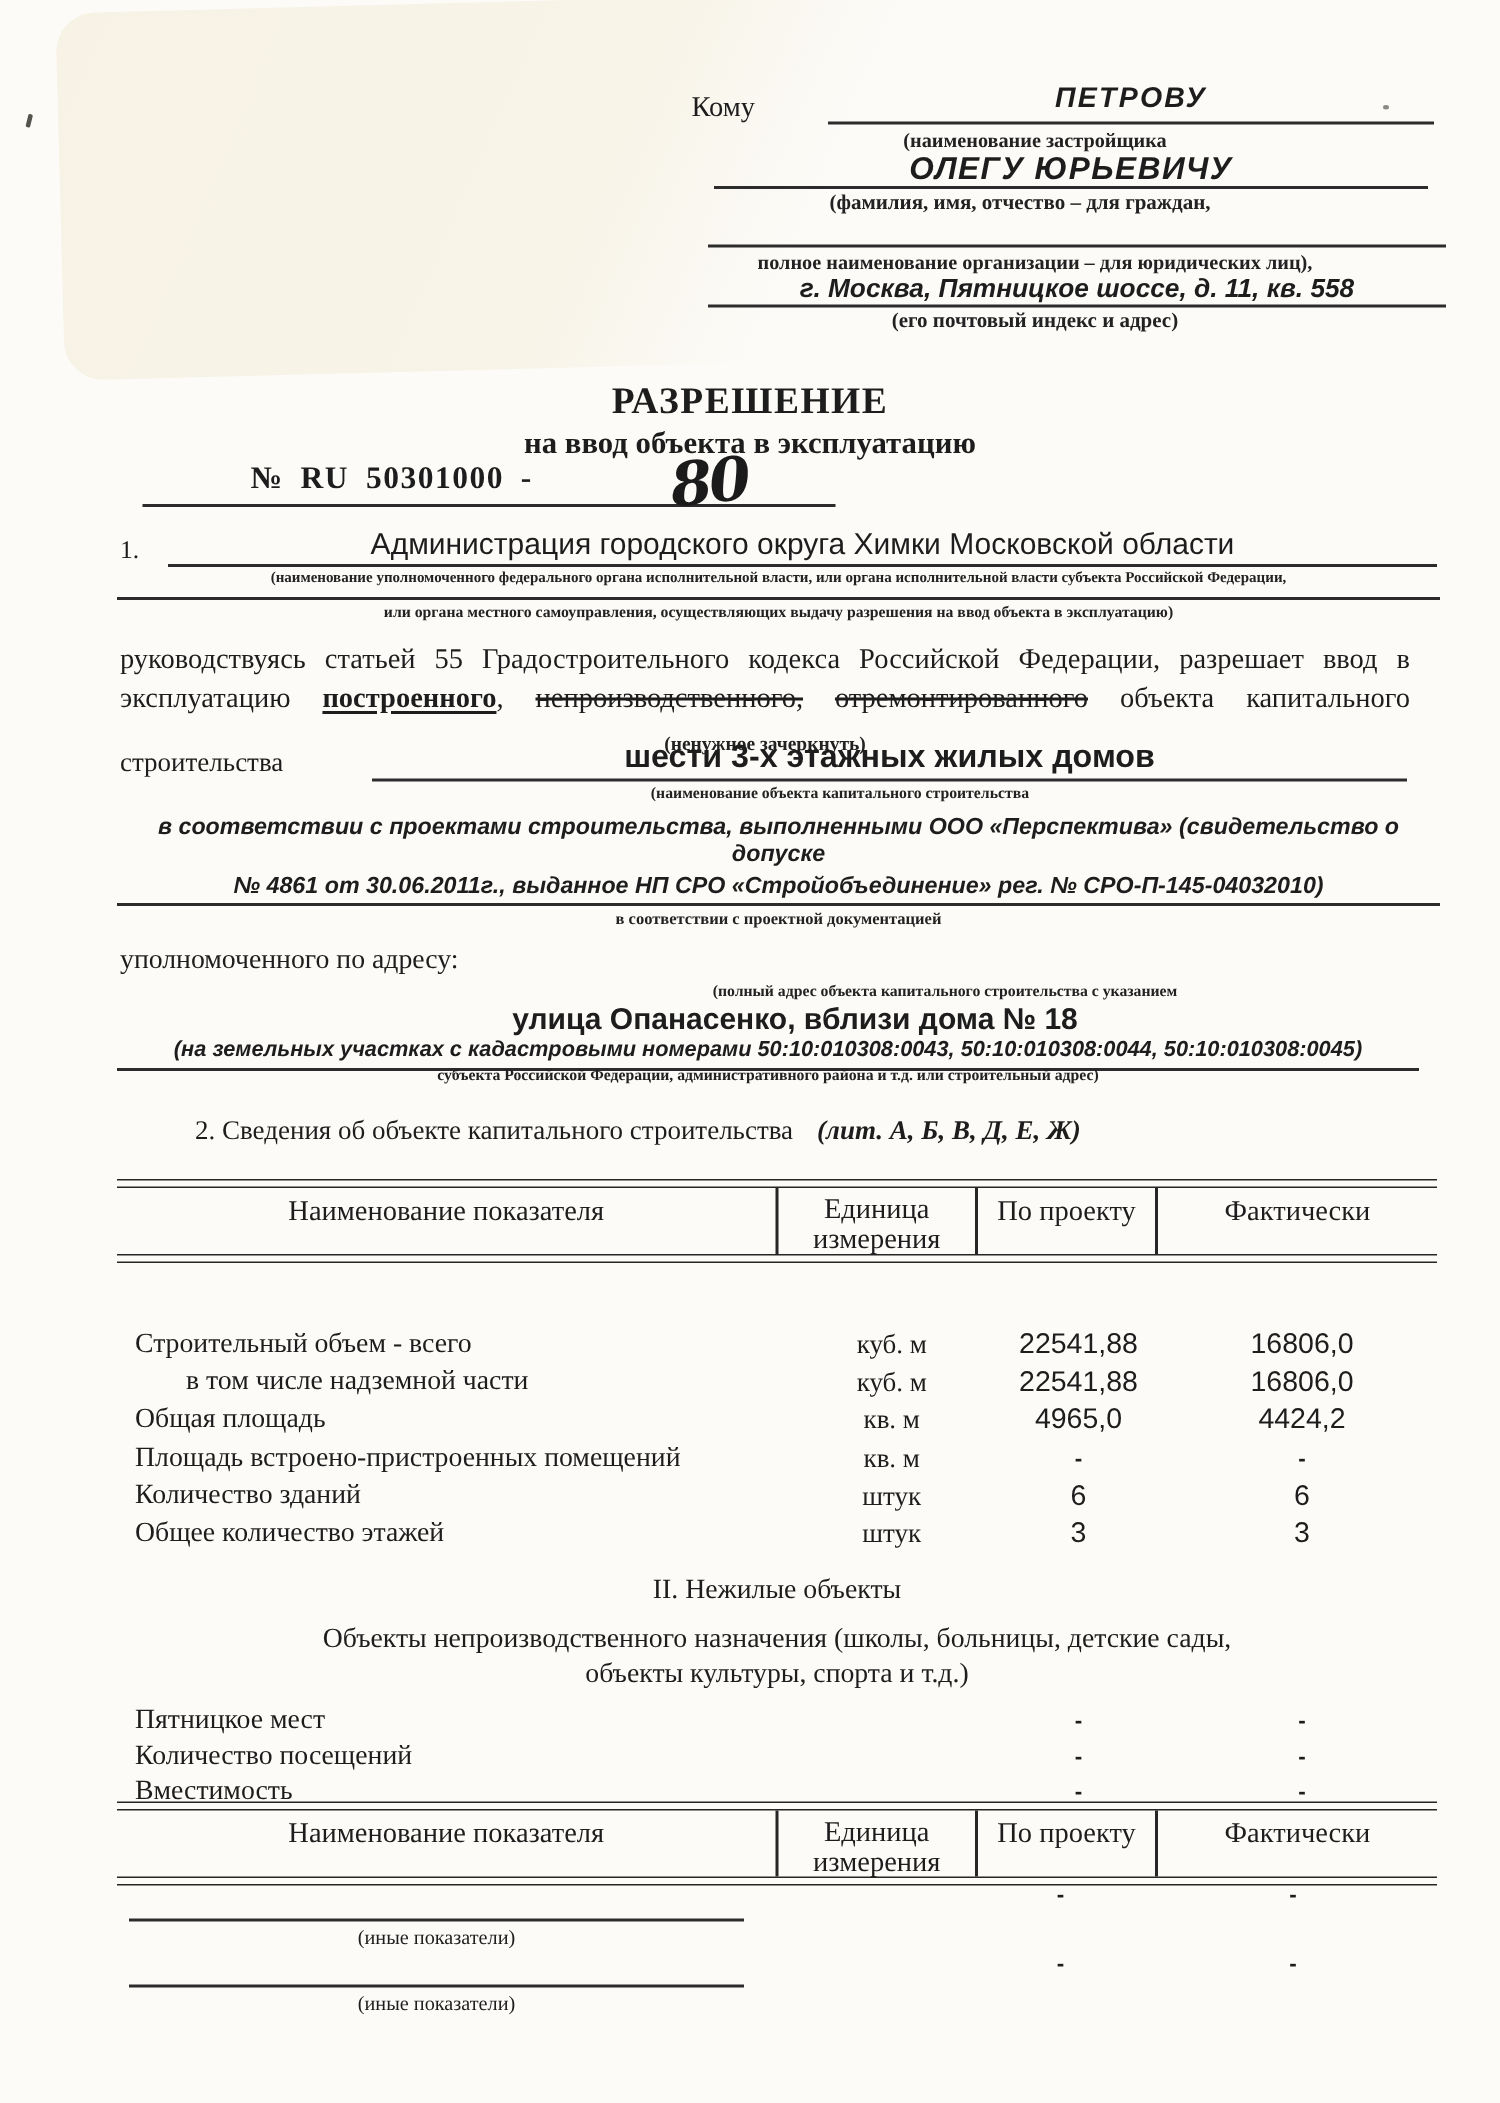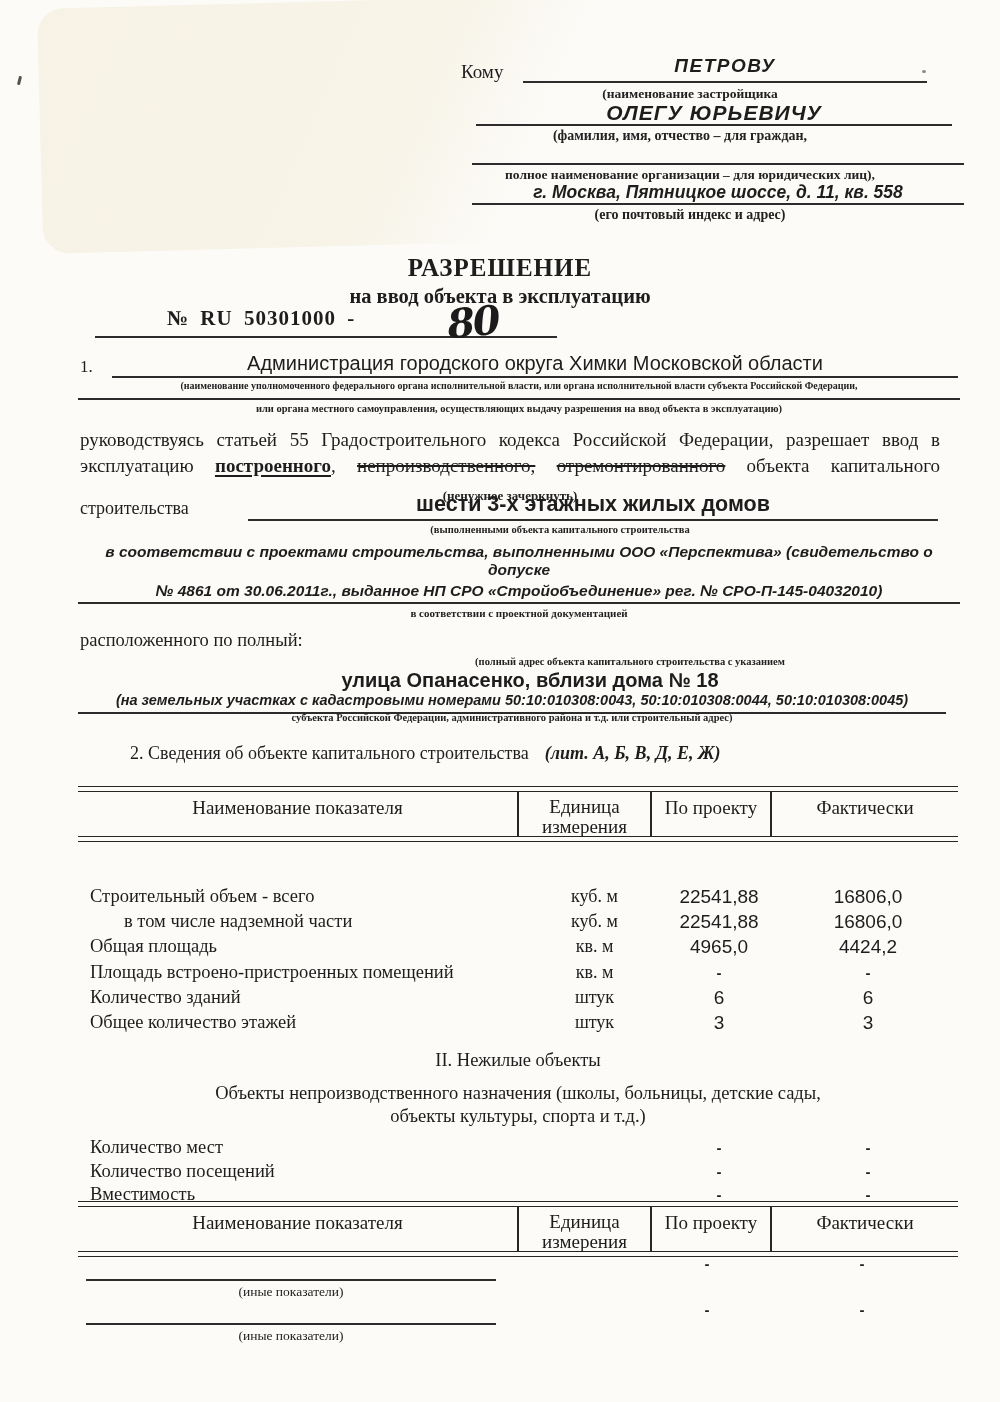"ПЕТРОВУ" div.abs { left: 93px -> 122px }
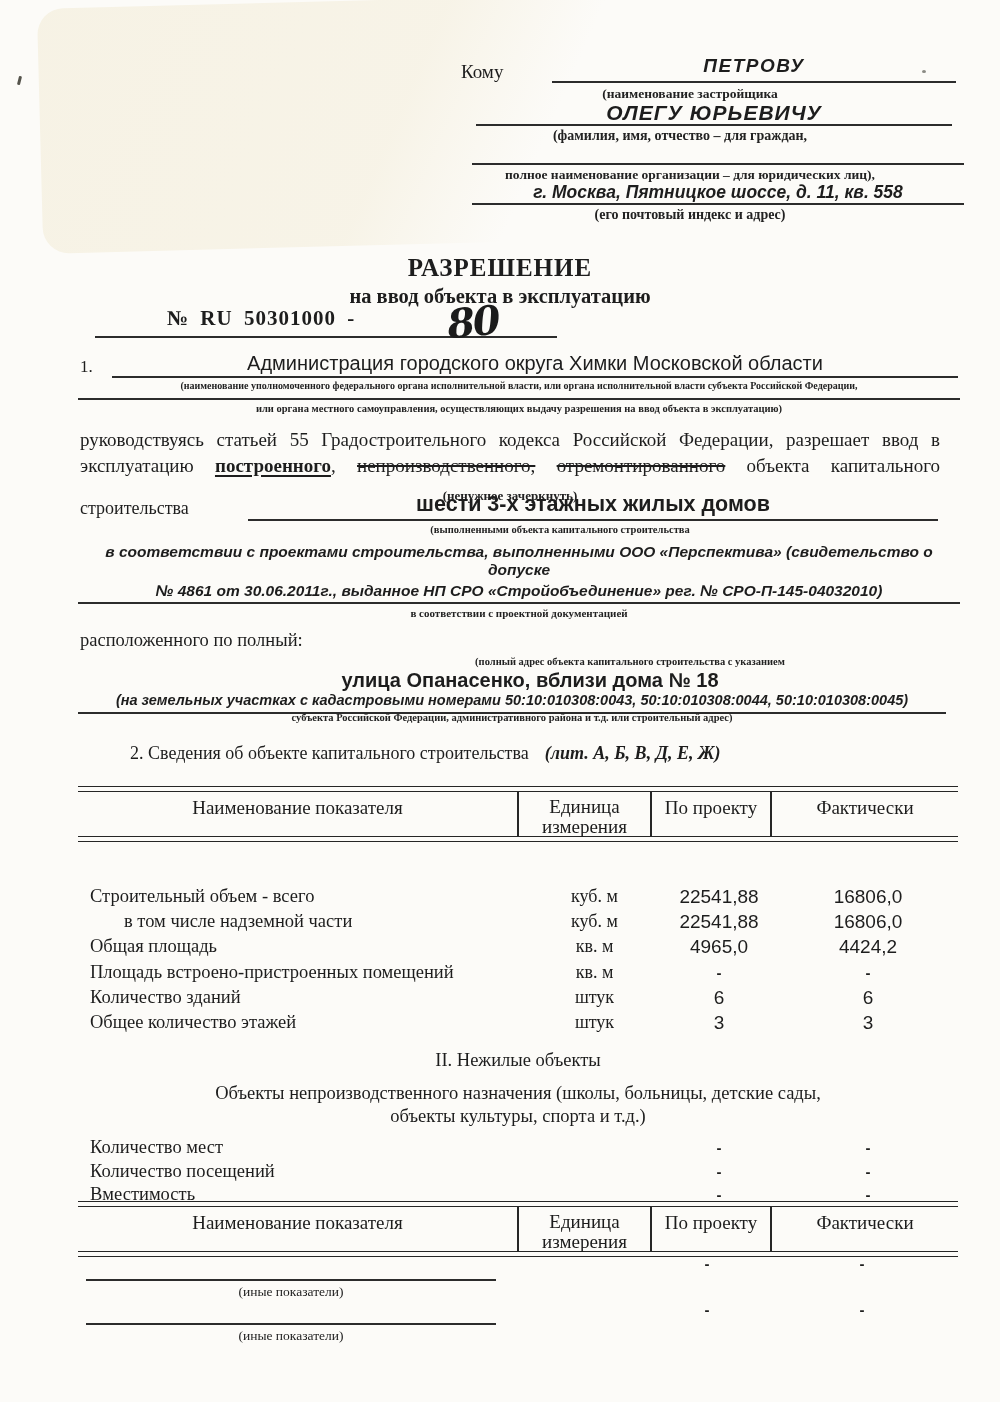"(выполненными объекта капитального" div.abs { text: выполненными -> наименование }
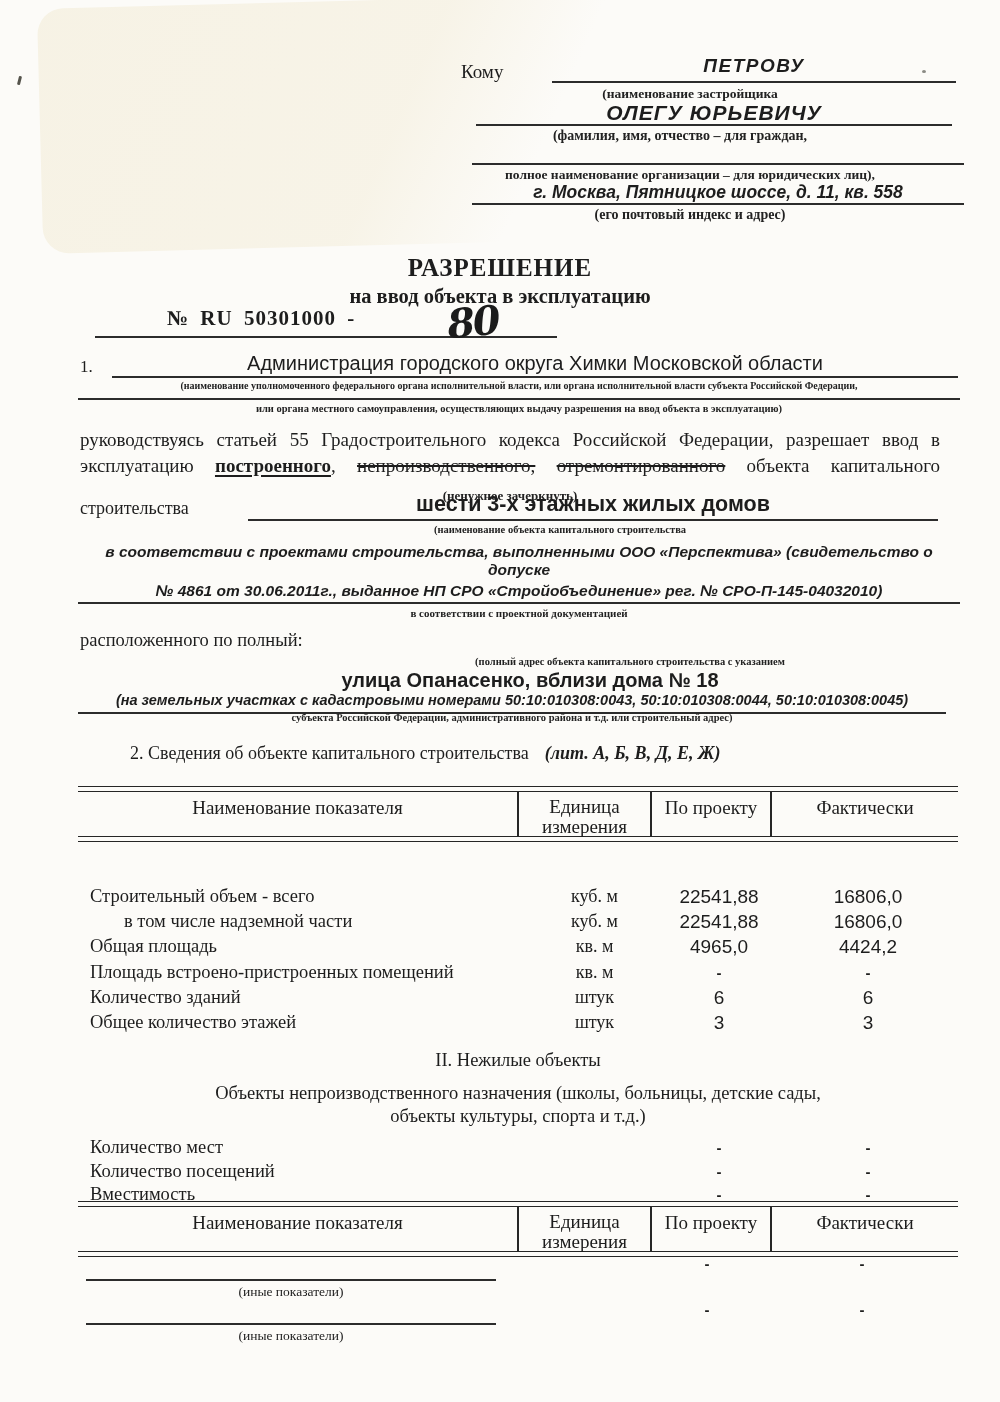"расположенного по полный:" div.ser { text: расположенного по полный -> уполномоченного по адресу }
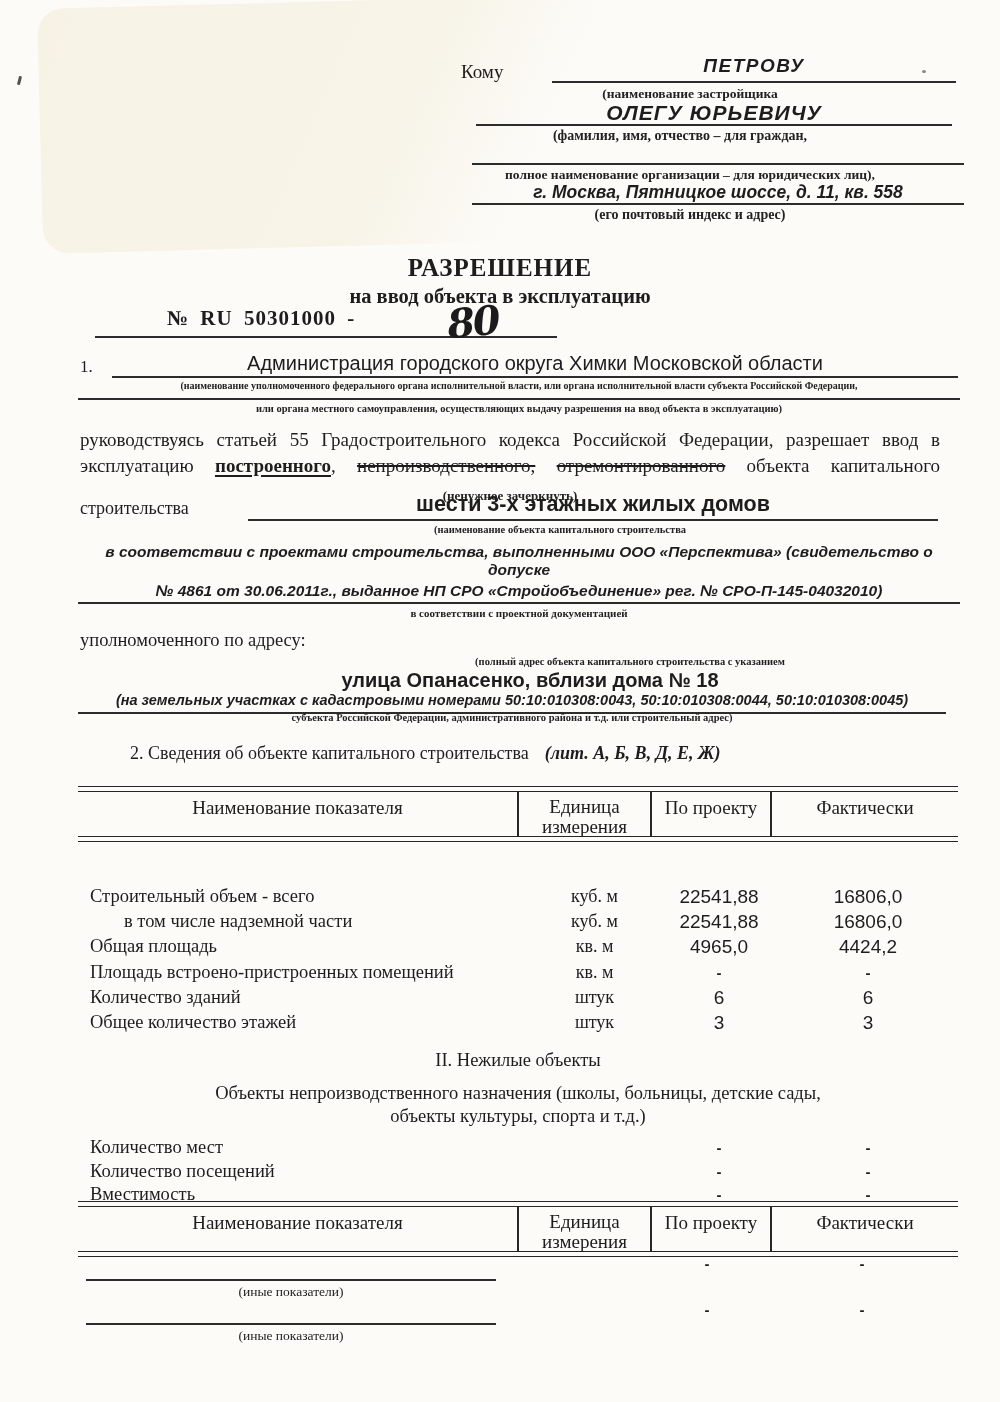"Количество мест" div.cname { text: Количество -> Пятницкое }
